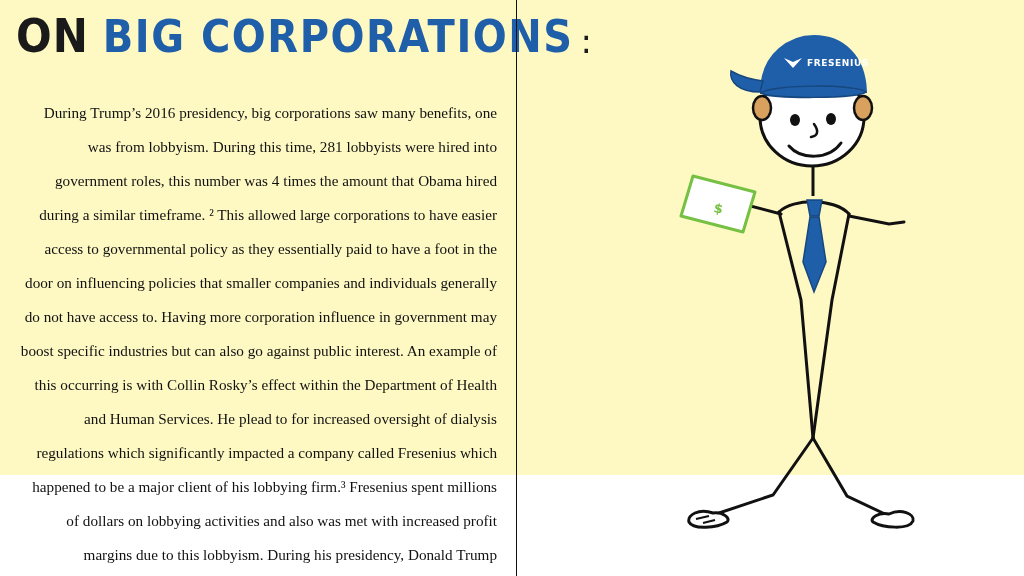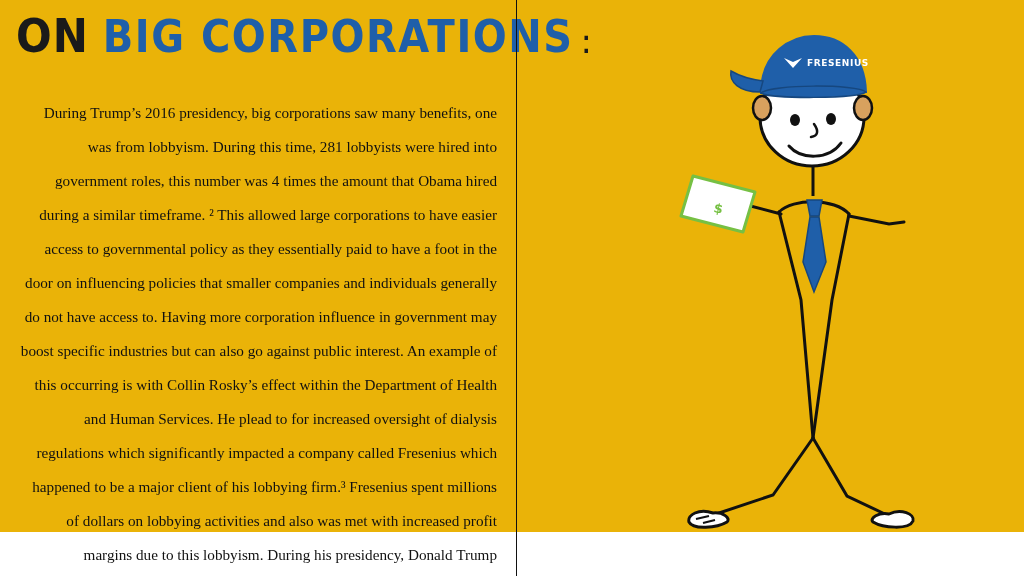"ON" .slide { background: #eab308 -> #fef9c3; height: 532px -> 475px }
